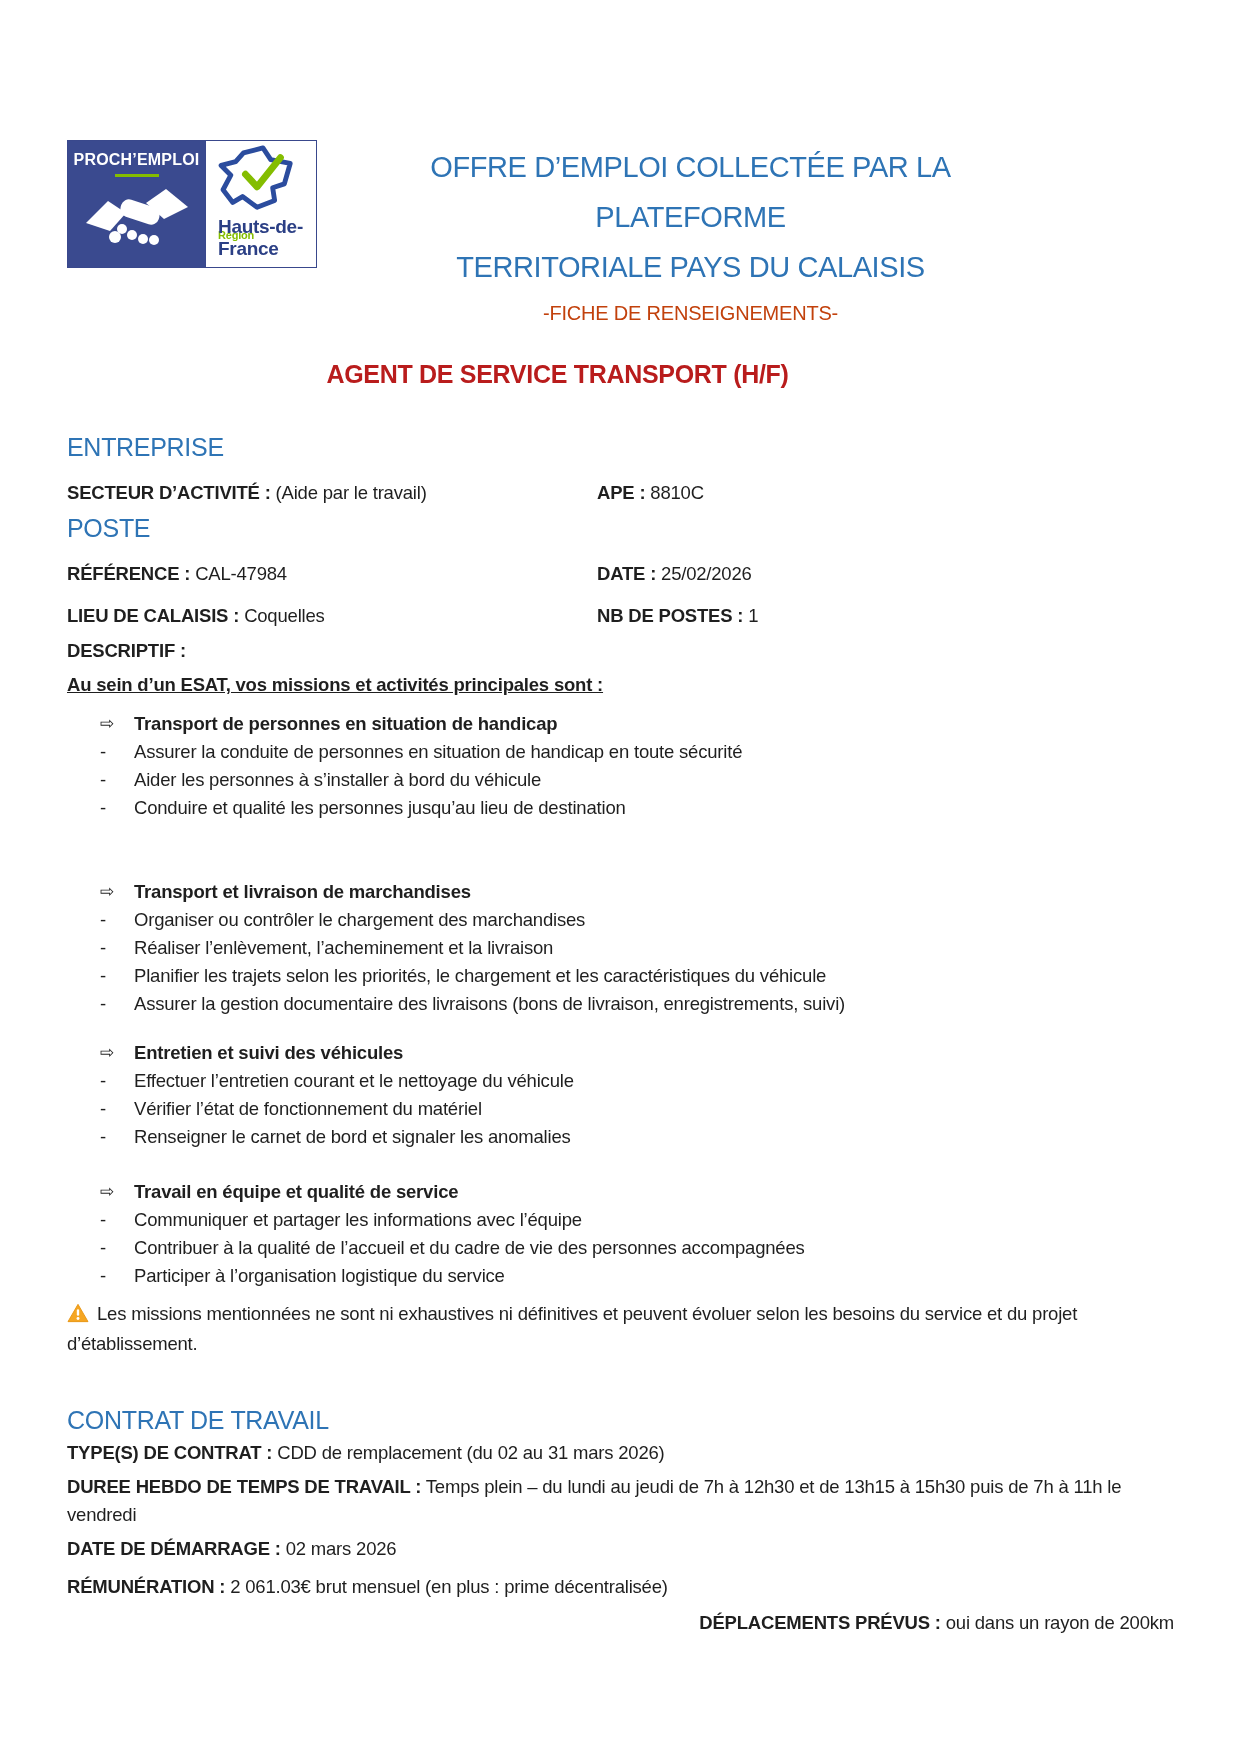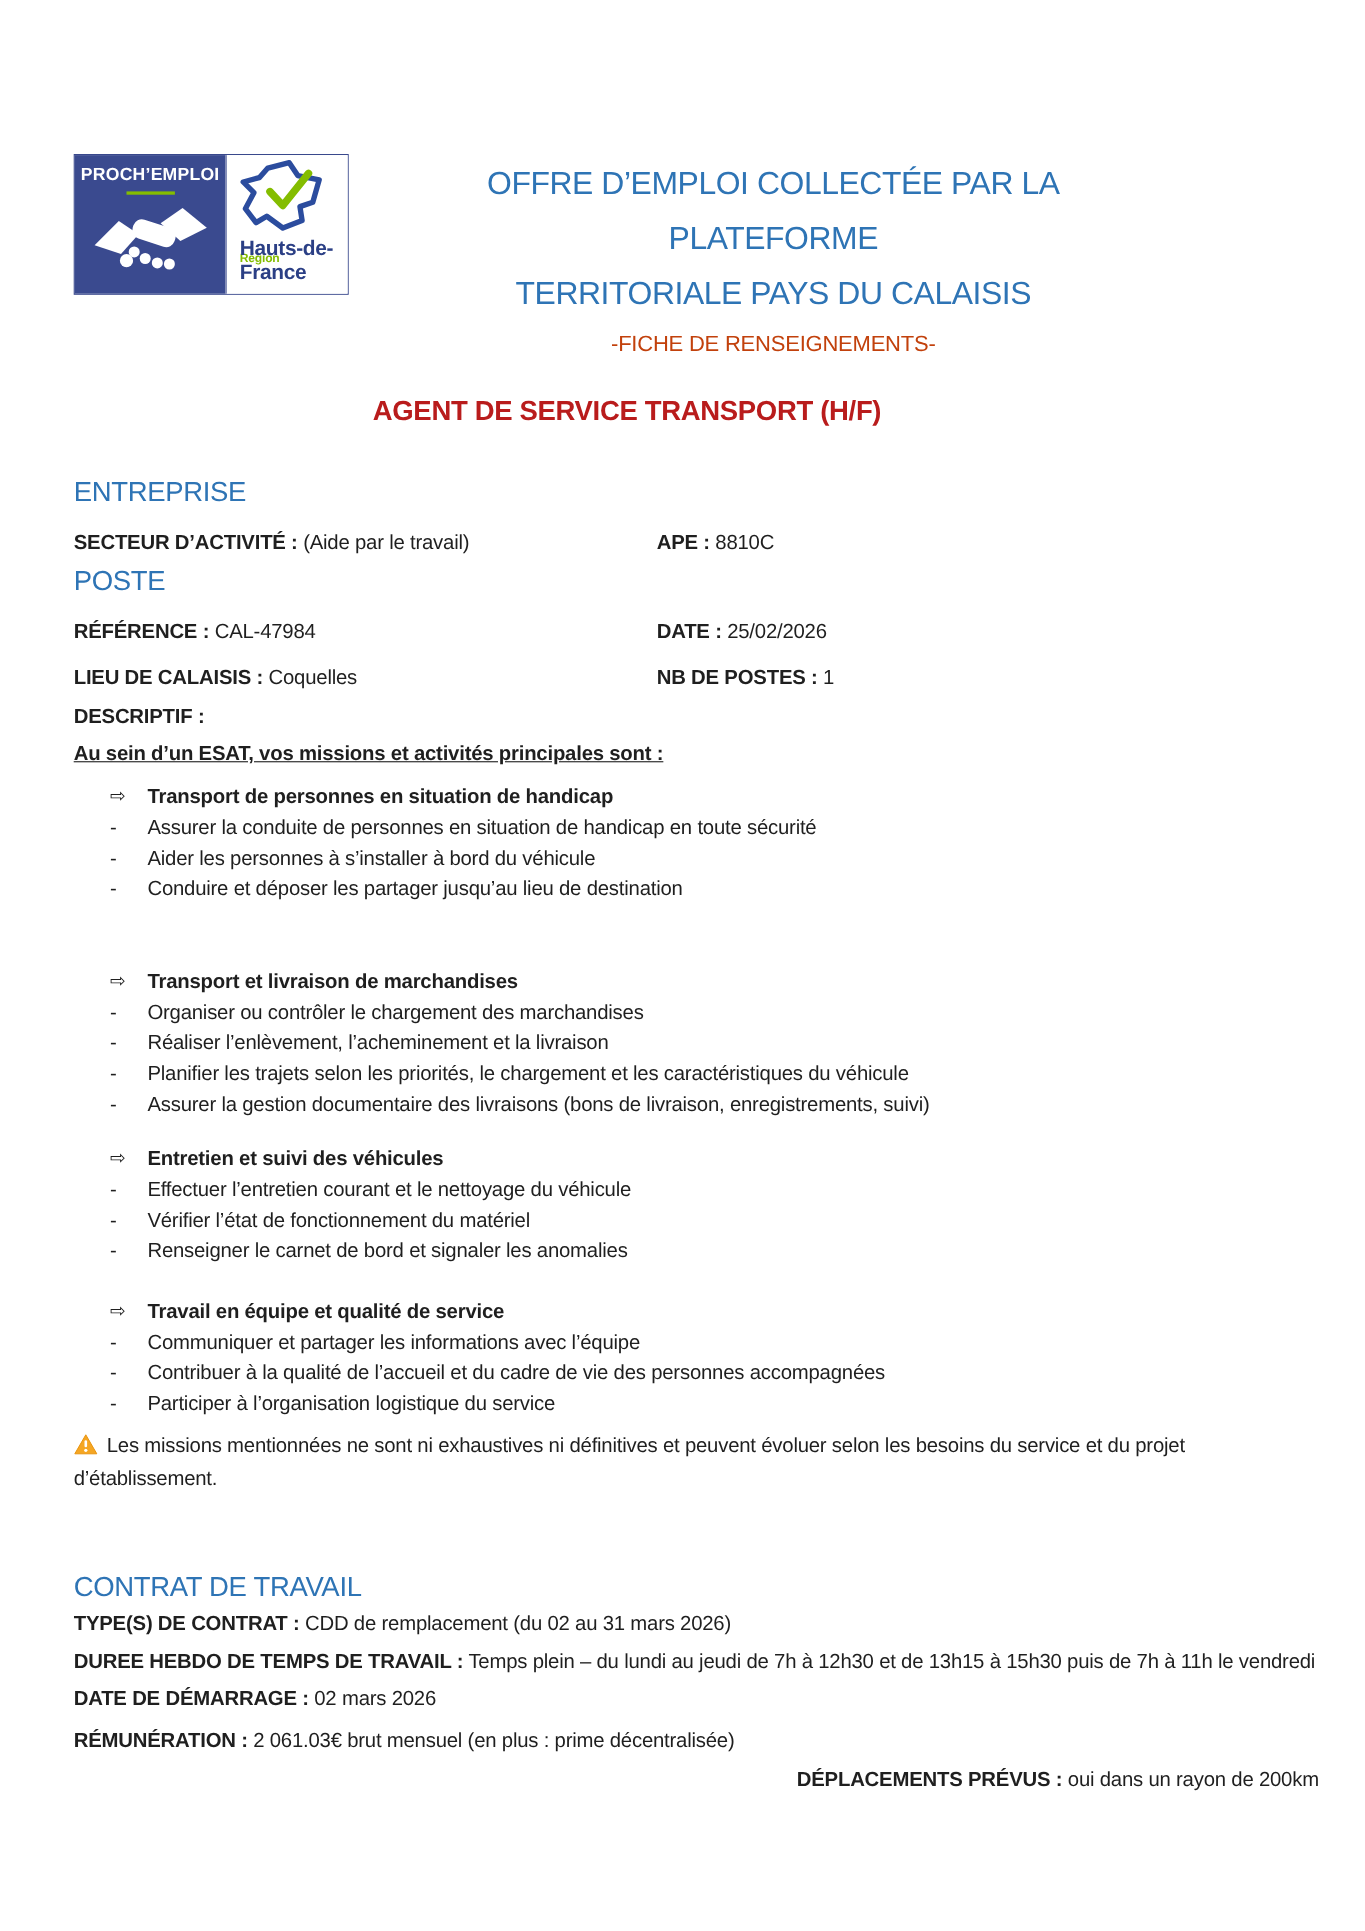"PROCH’EMPLOI" .page { padding: 140px 42px 0 67px -> 140px 67px 0 67px }
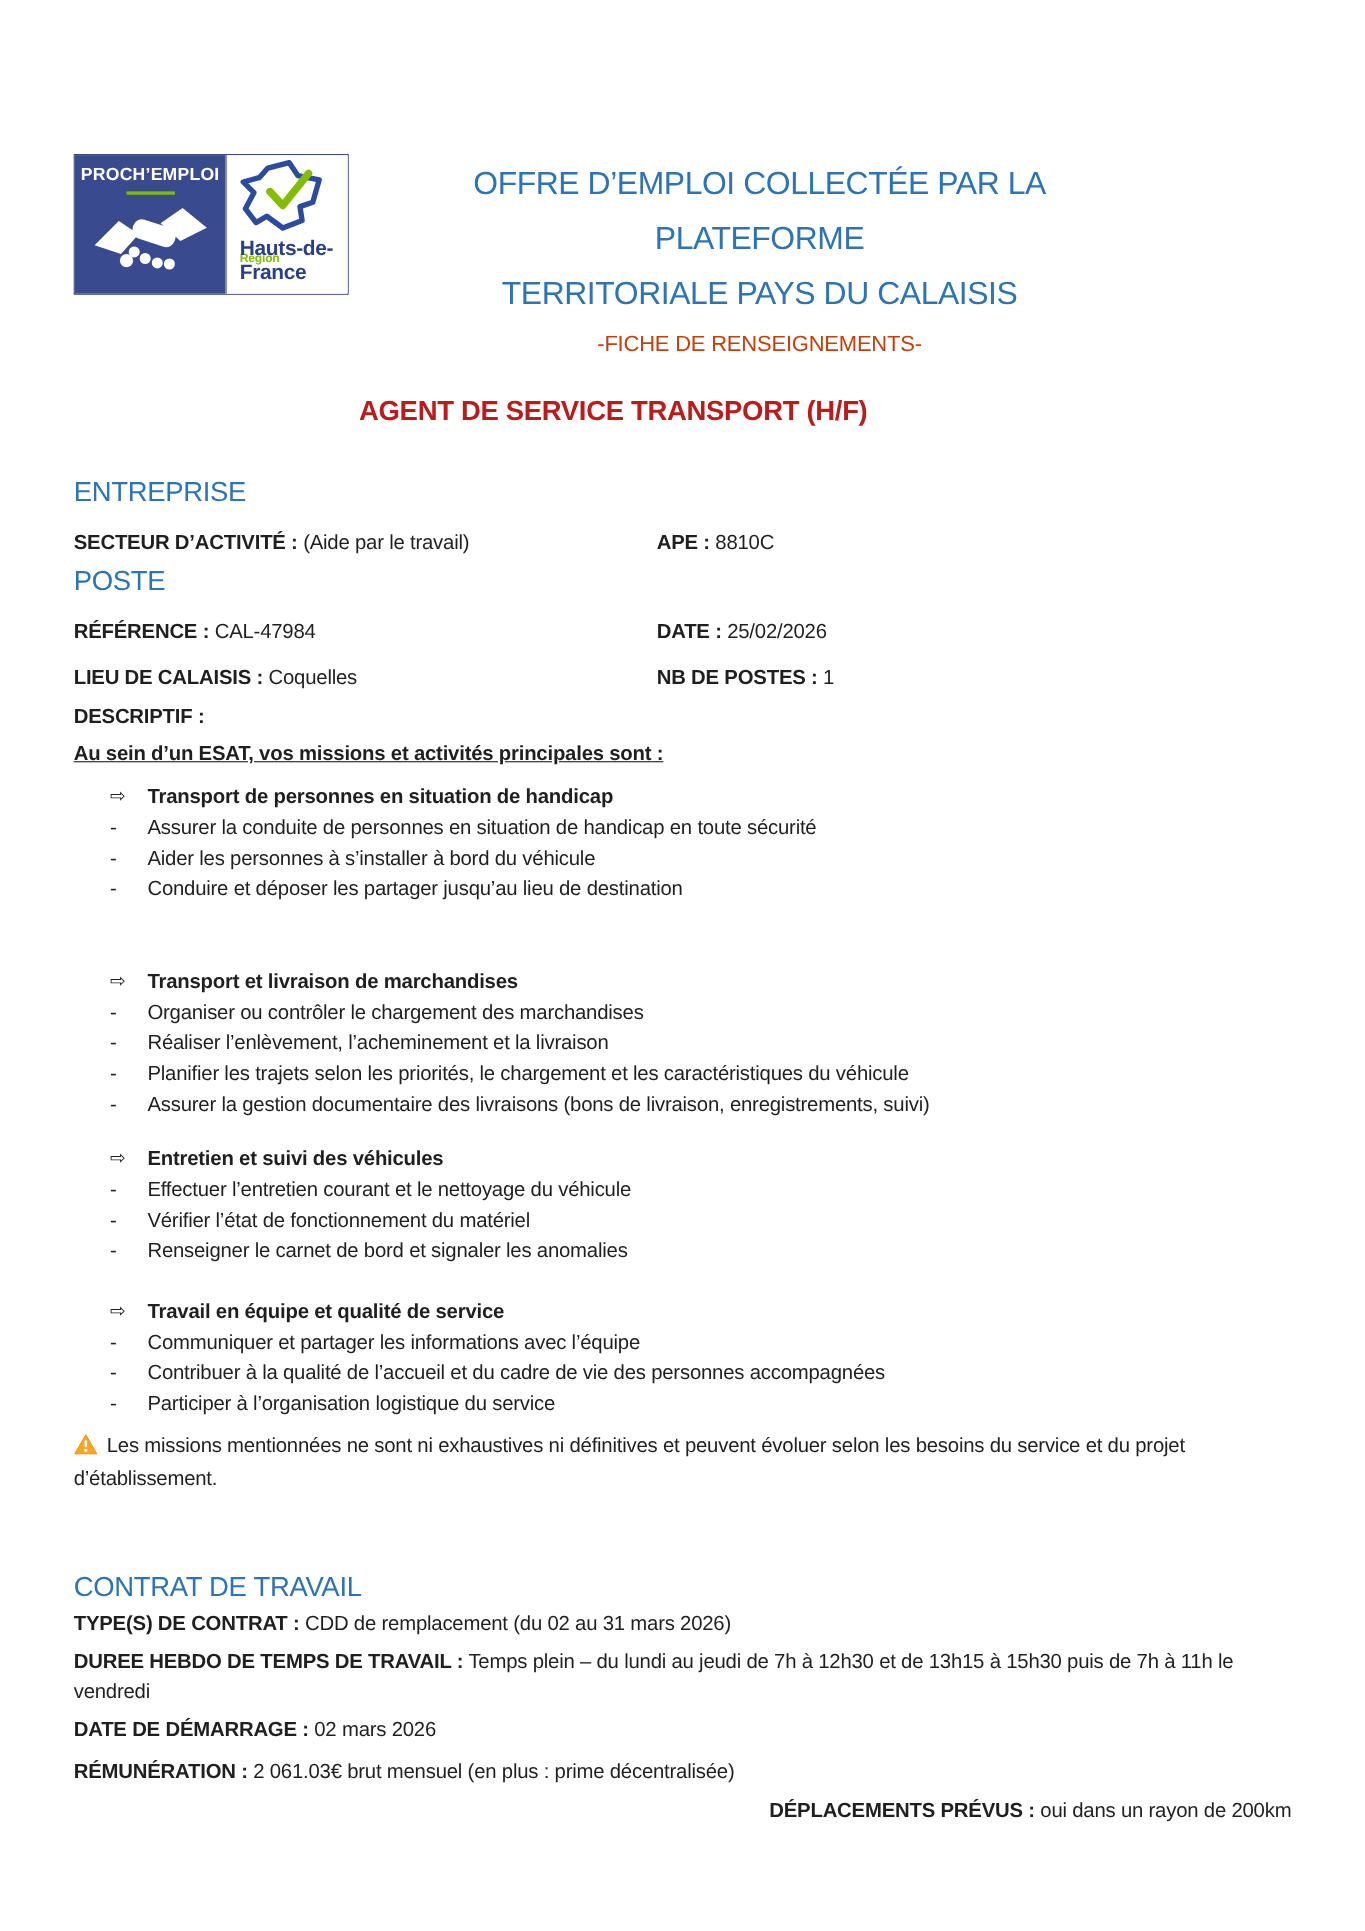"Conduire et déposer les partager" span.txt { text: déposer les partager -> qualité les personnes }
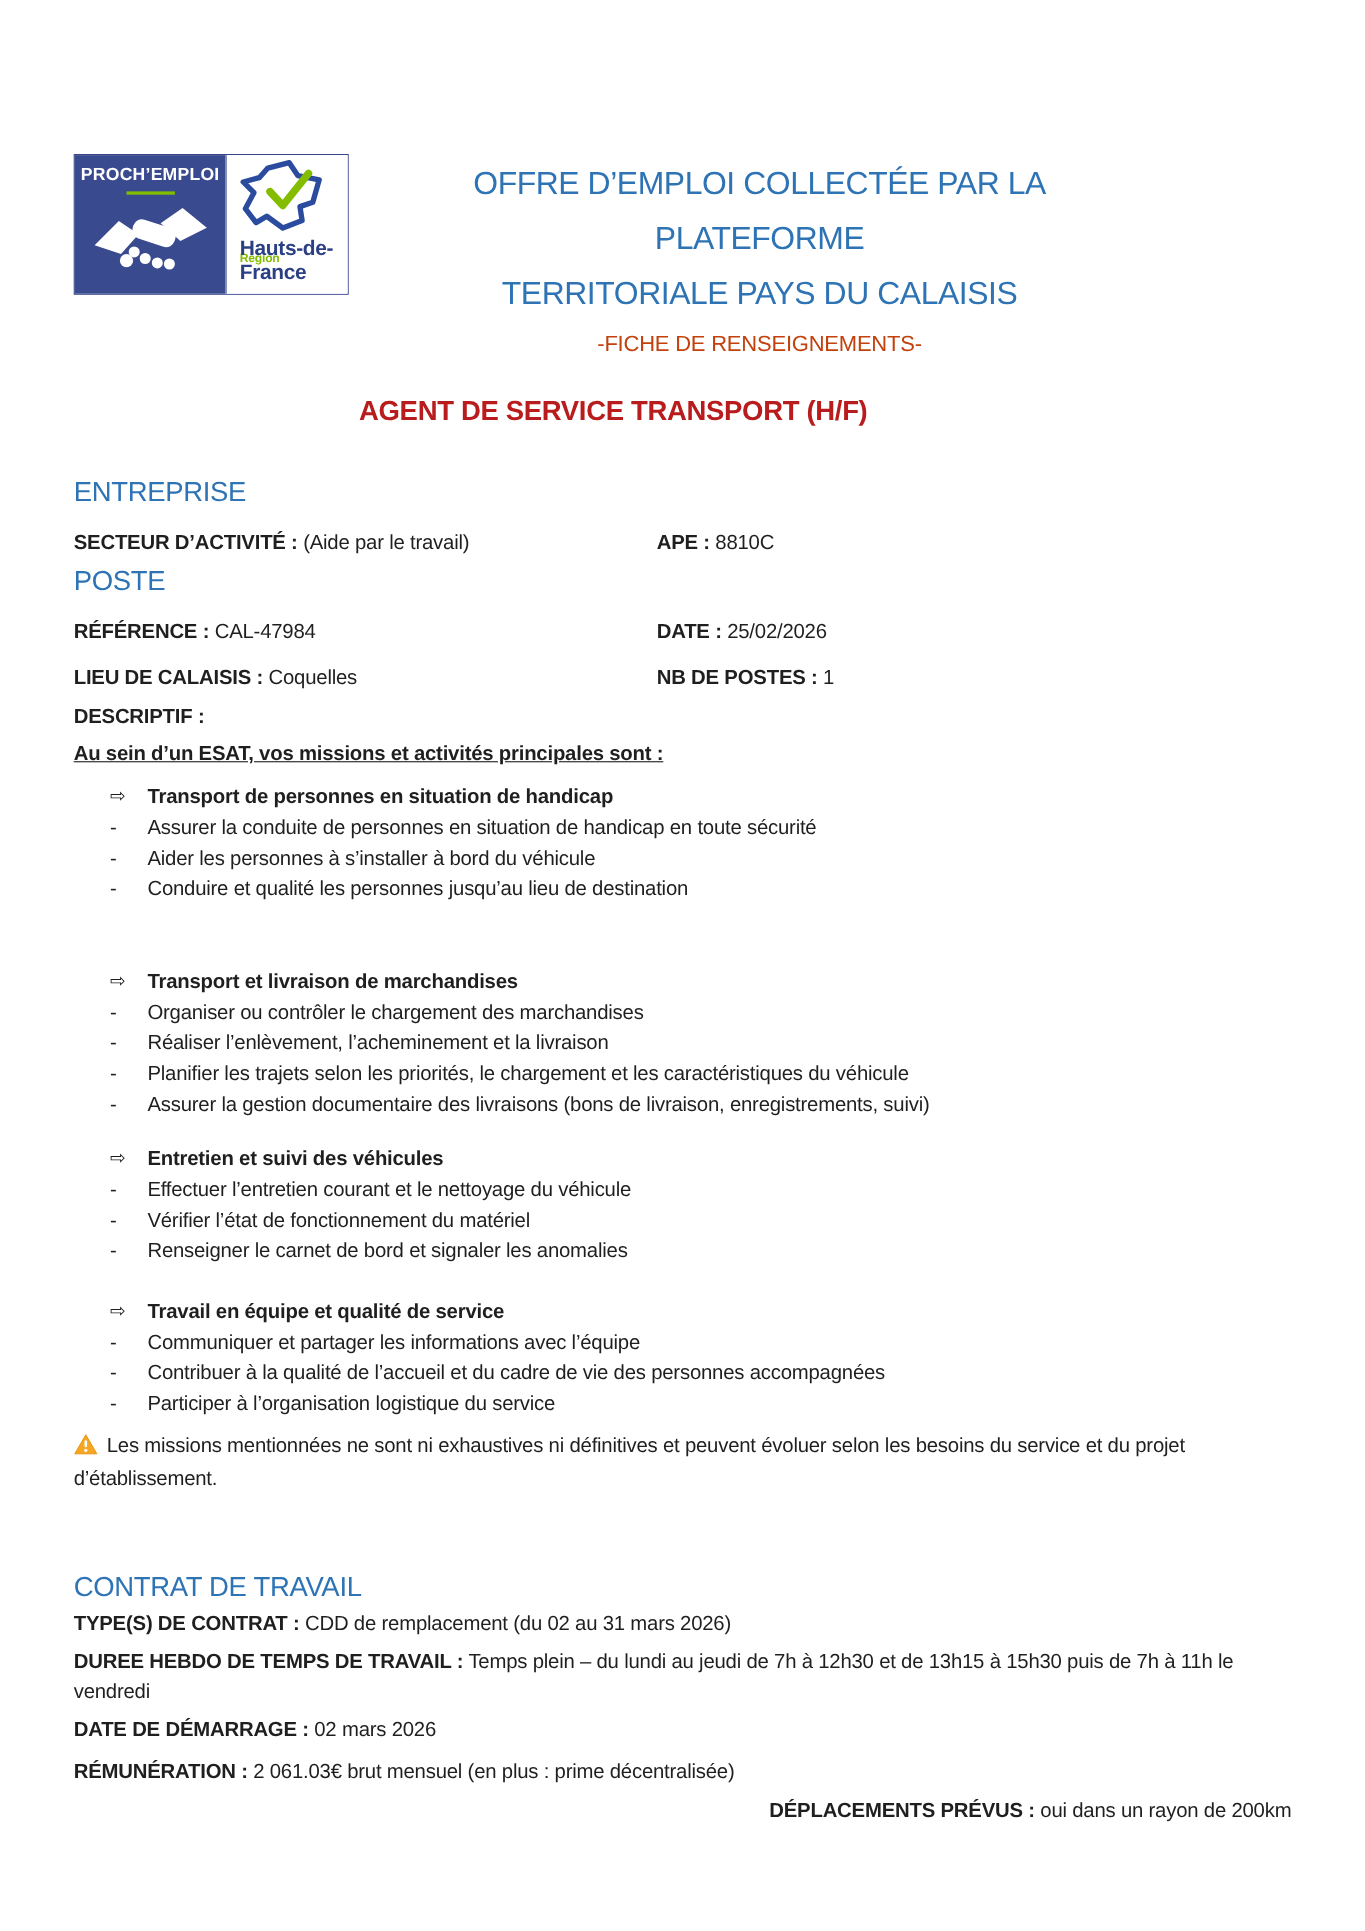"CONTRAT DE TRAVAIL" .h-contrat { margin-top: 68px -> 45px }
